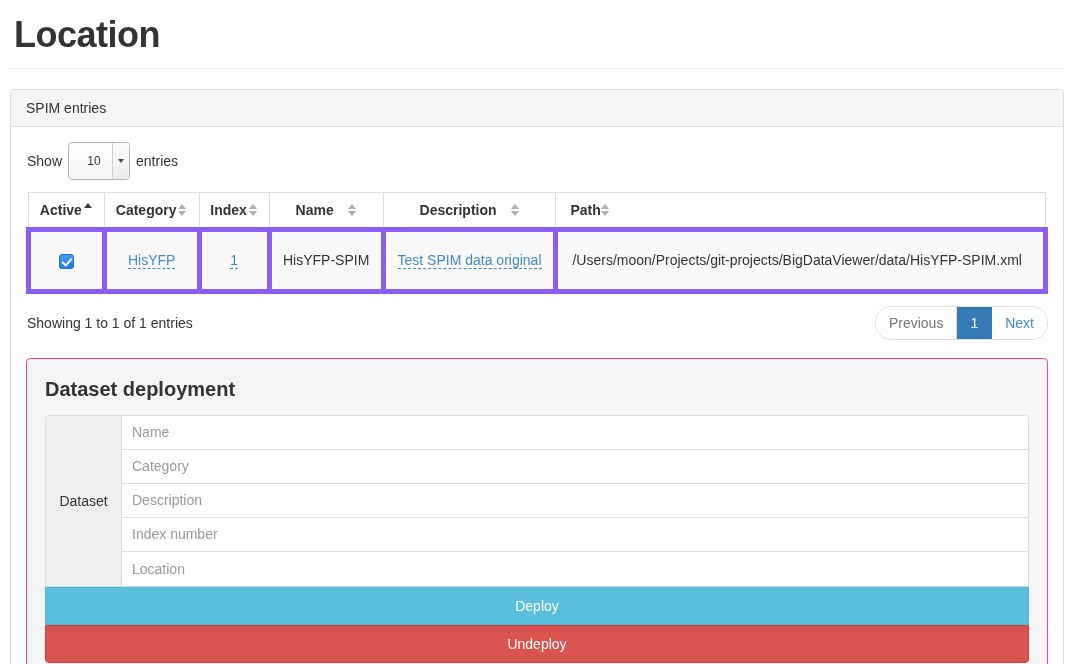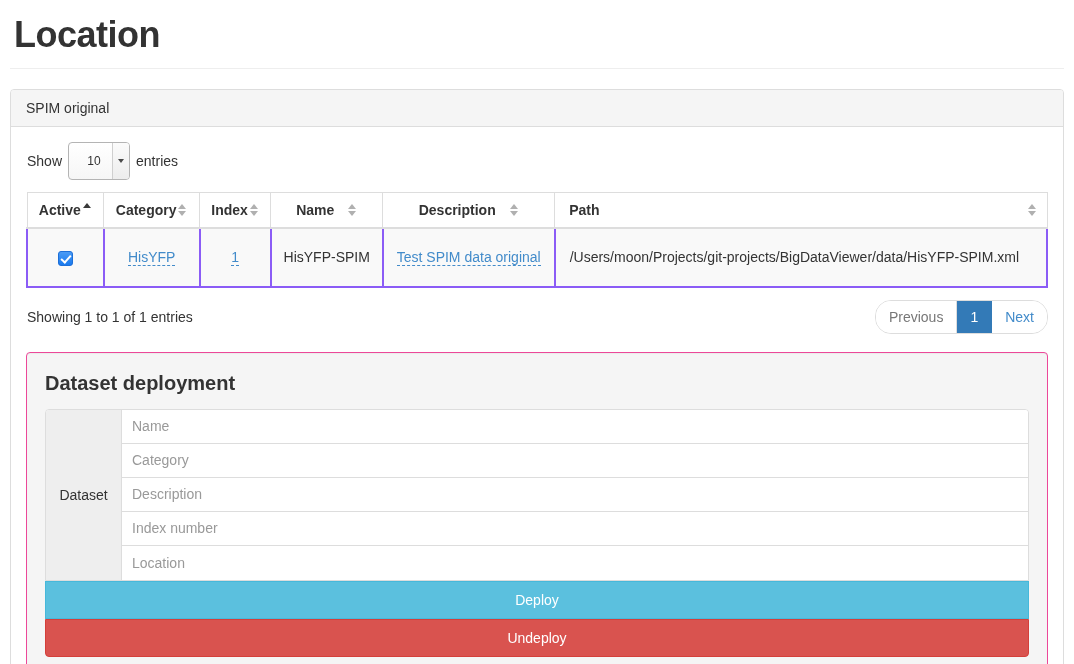"SPIM original" div.panel-heading { text: original -> entries }
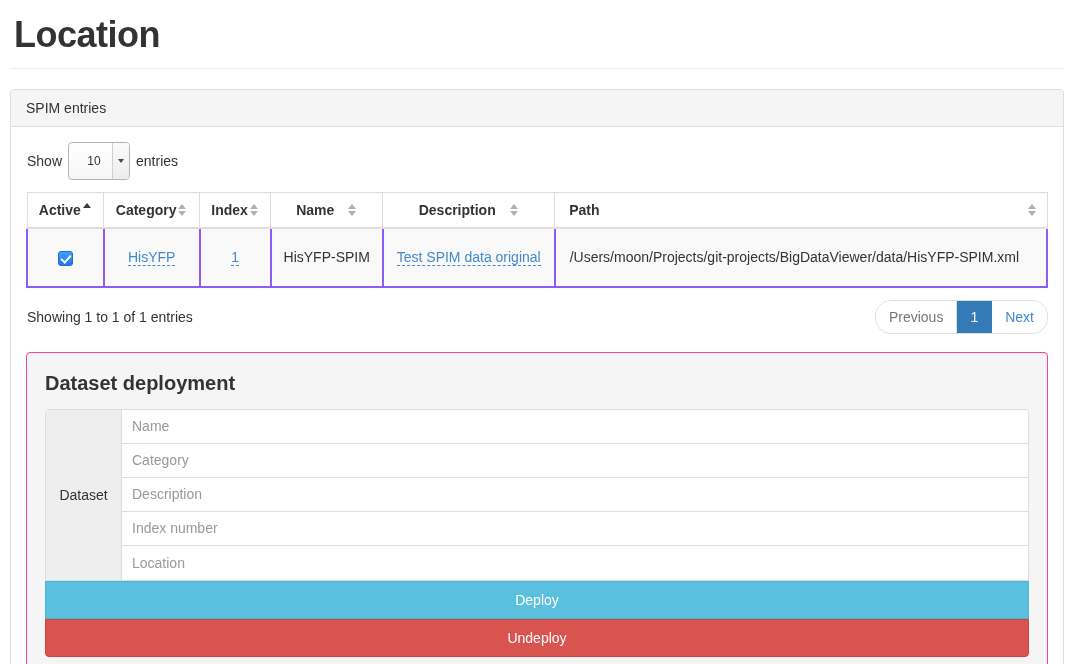"Path" .th-path-inner { justify-content: space-between -> flex-start }
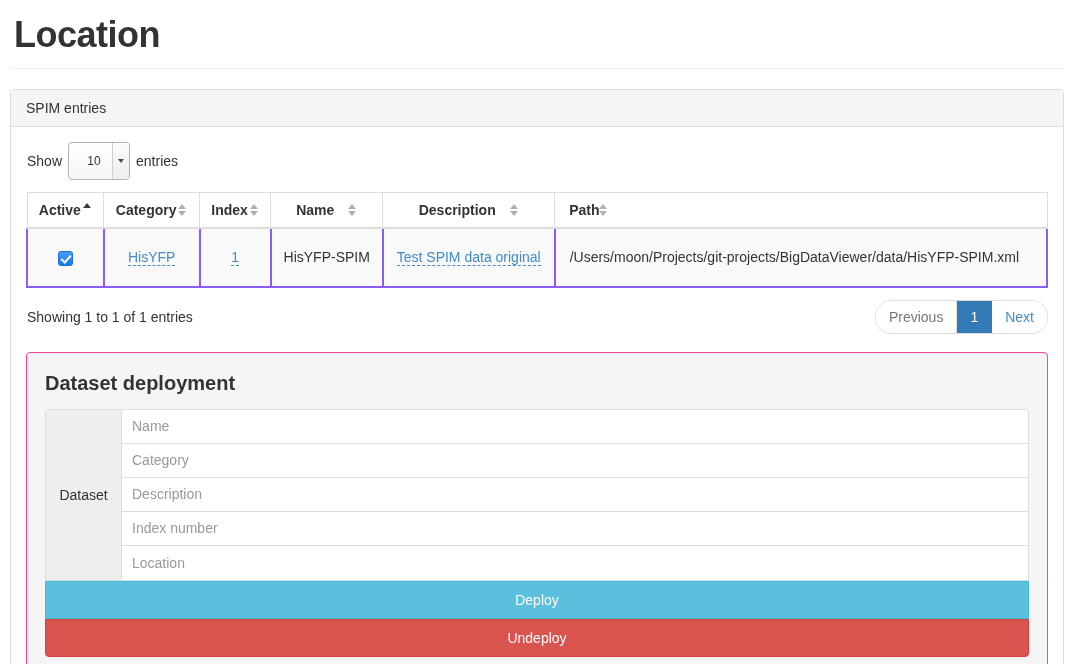"HisYFP" table.dataset-table tbody td { border: 2px solid #8b5cf6 -> 5px solid #8b5cf6 }
